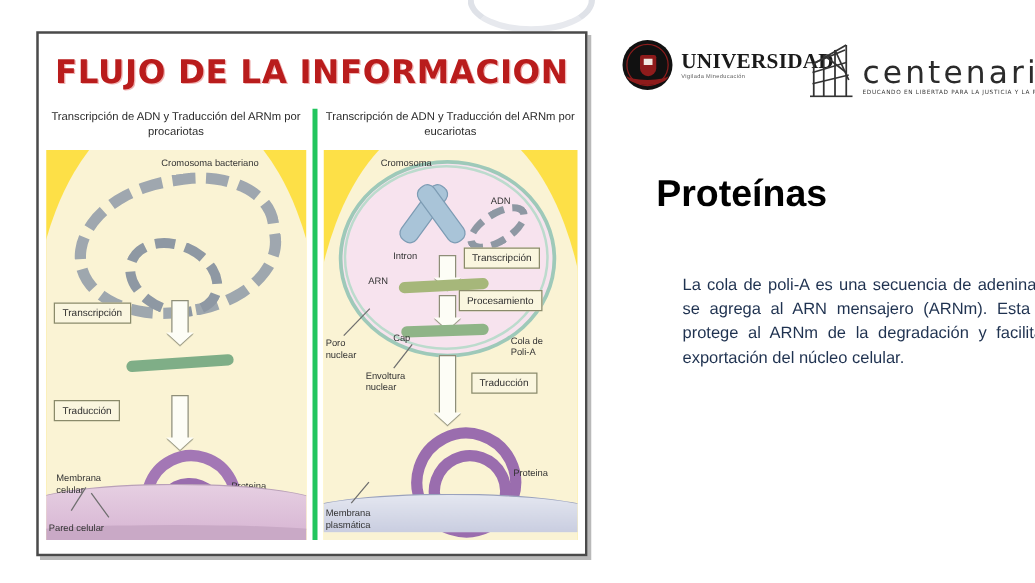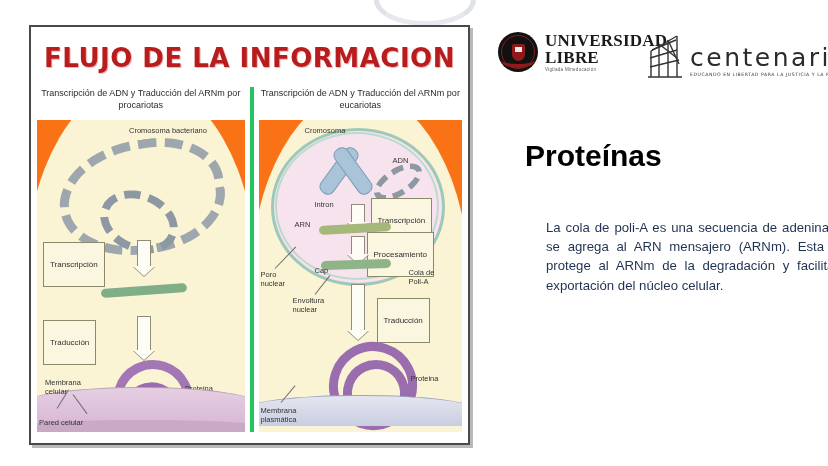"LIBRE" div.ul-l2 { html: <div>LIBRE</div> -> none }
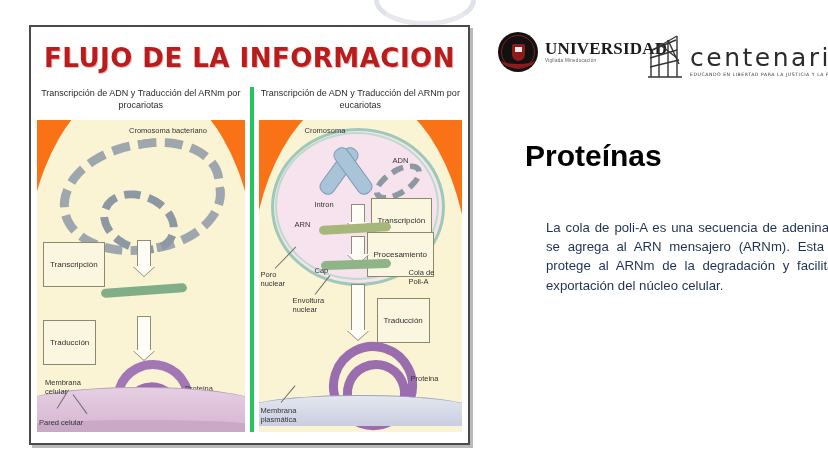"Cromosoma bacteriano" .panel { background: #f97316 -> #fde047 }
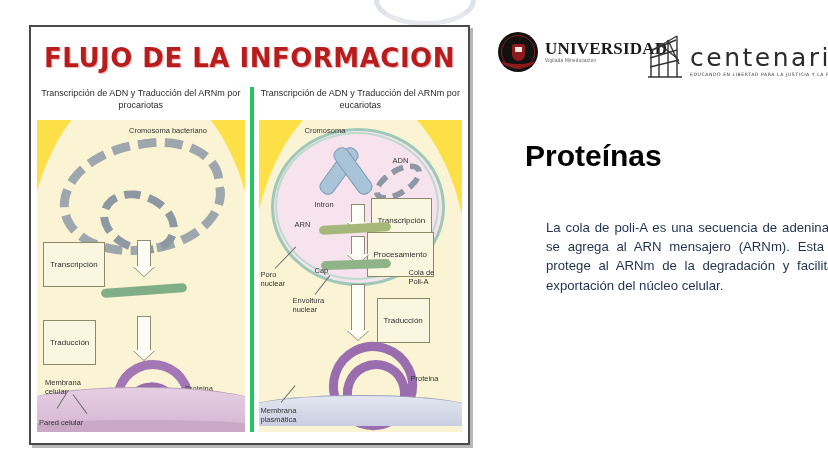"Transcripción" .boxlbl { padding: 17px 6px -> 3px 6px }
